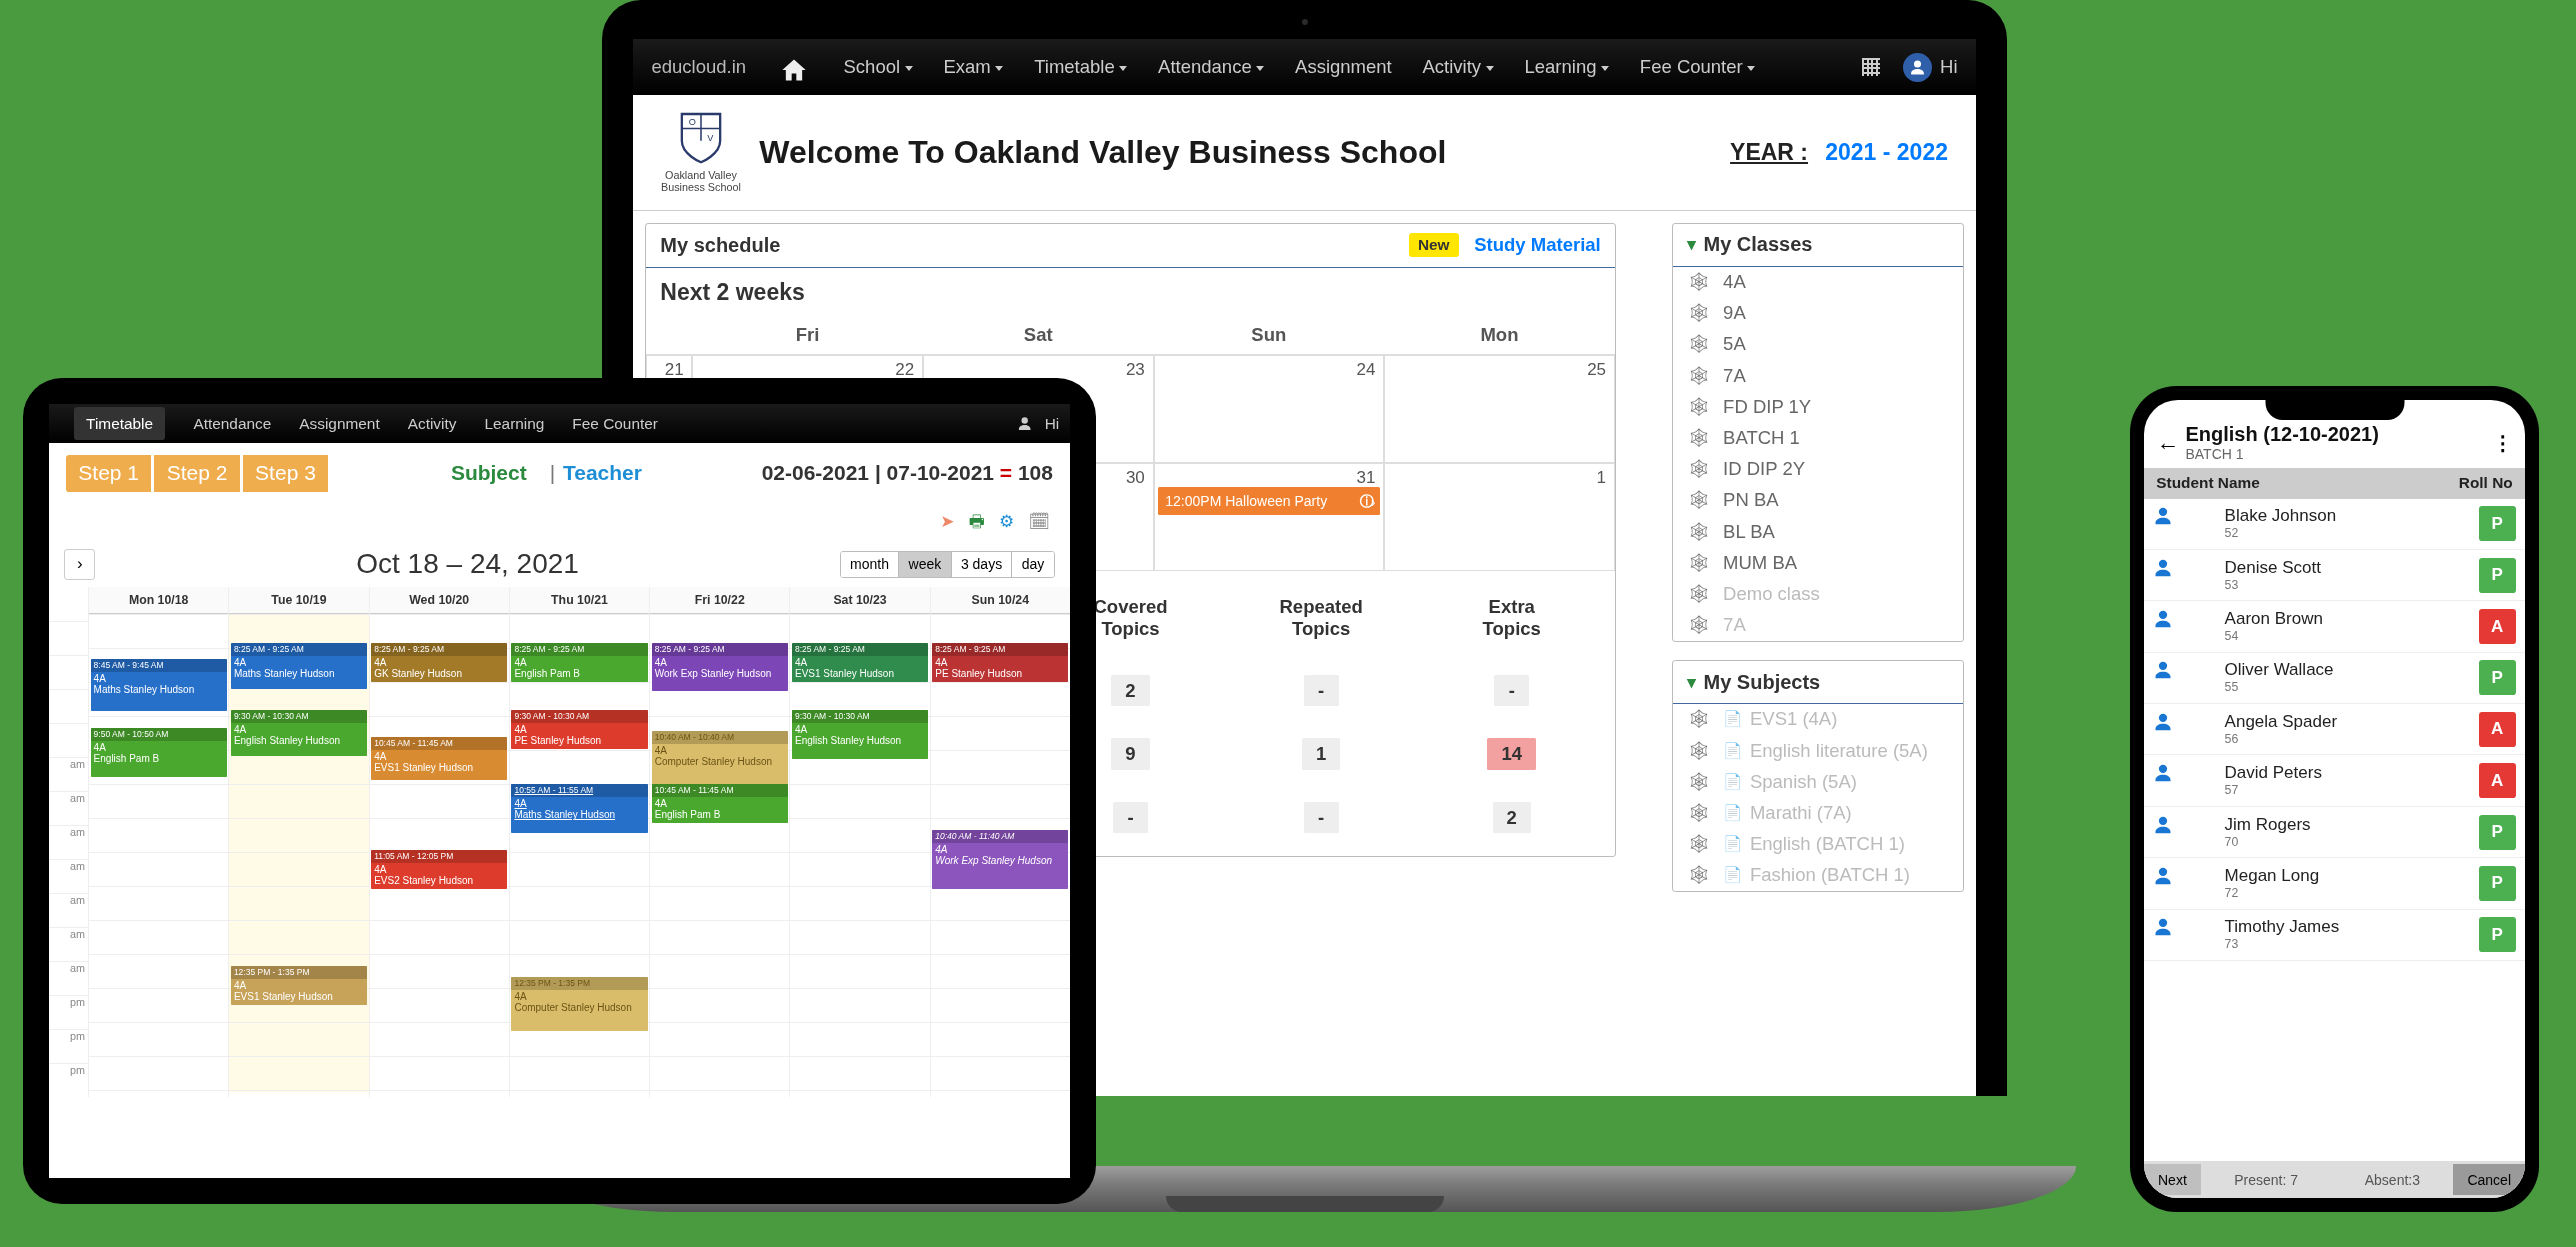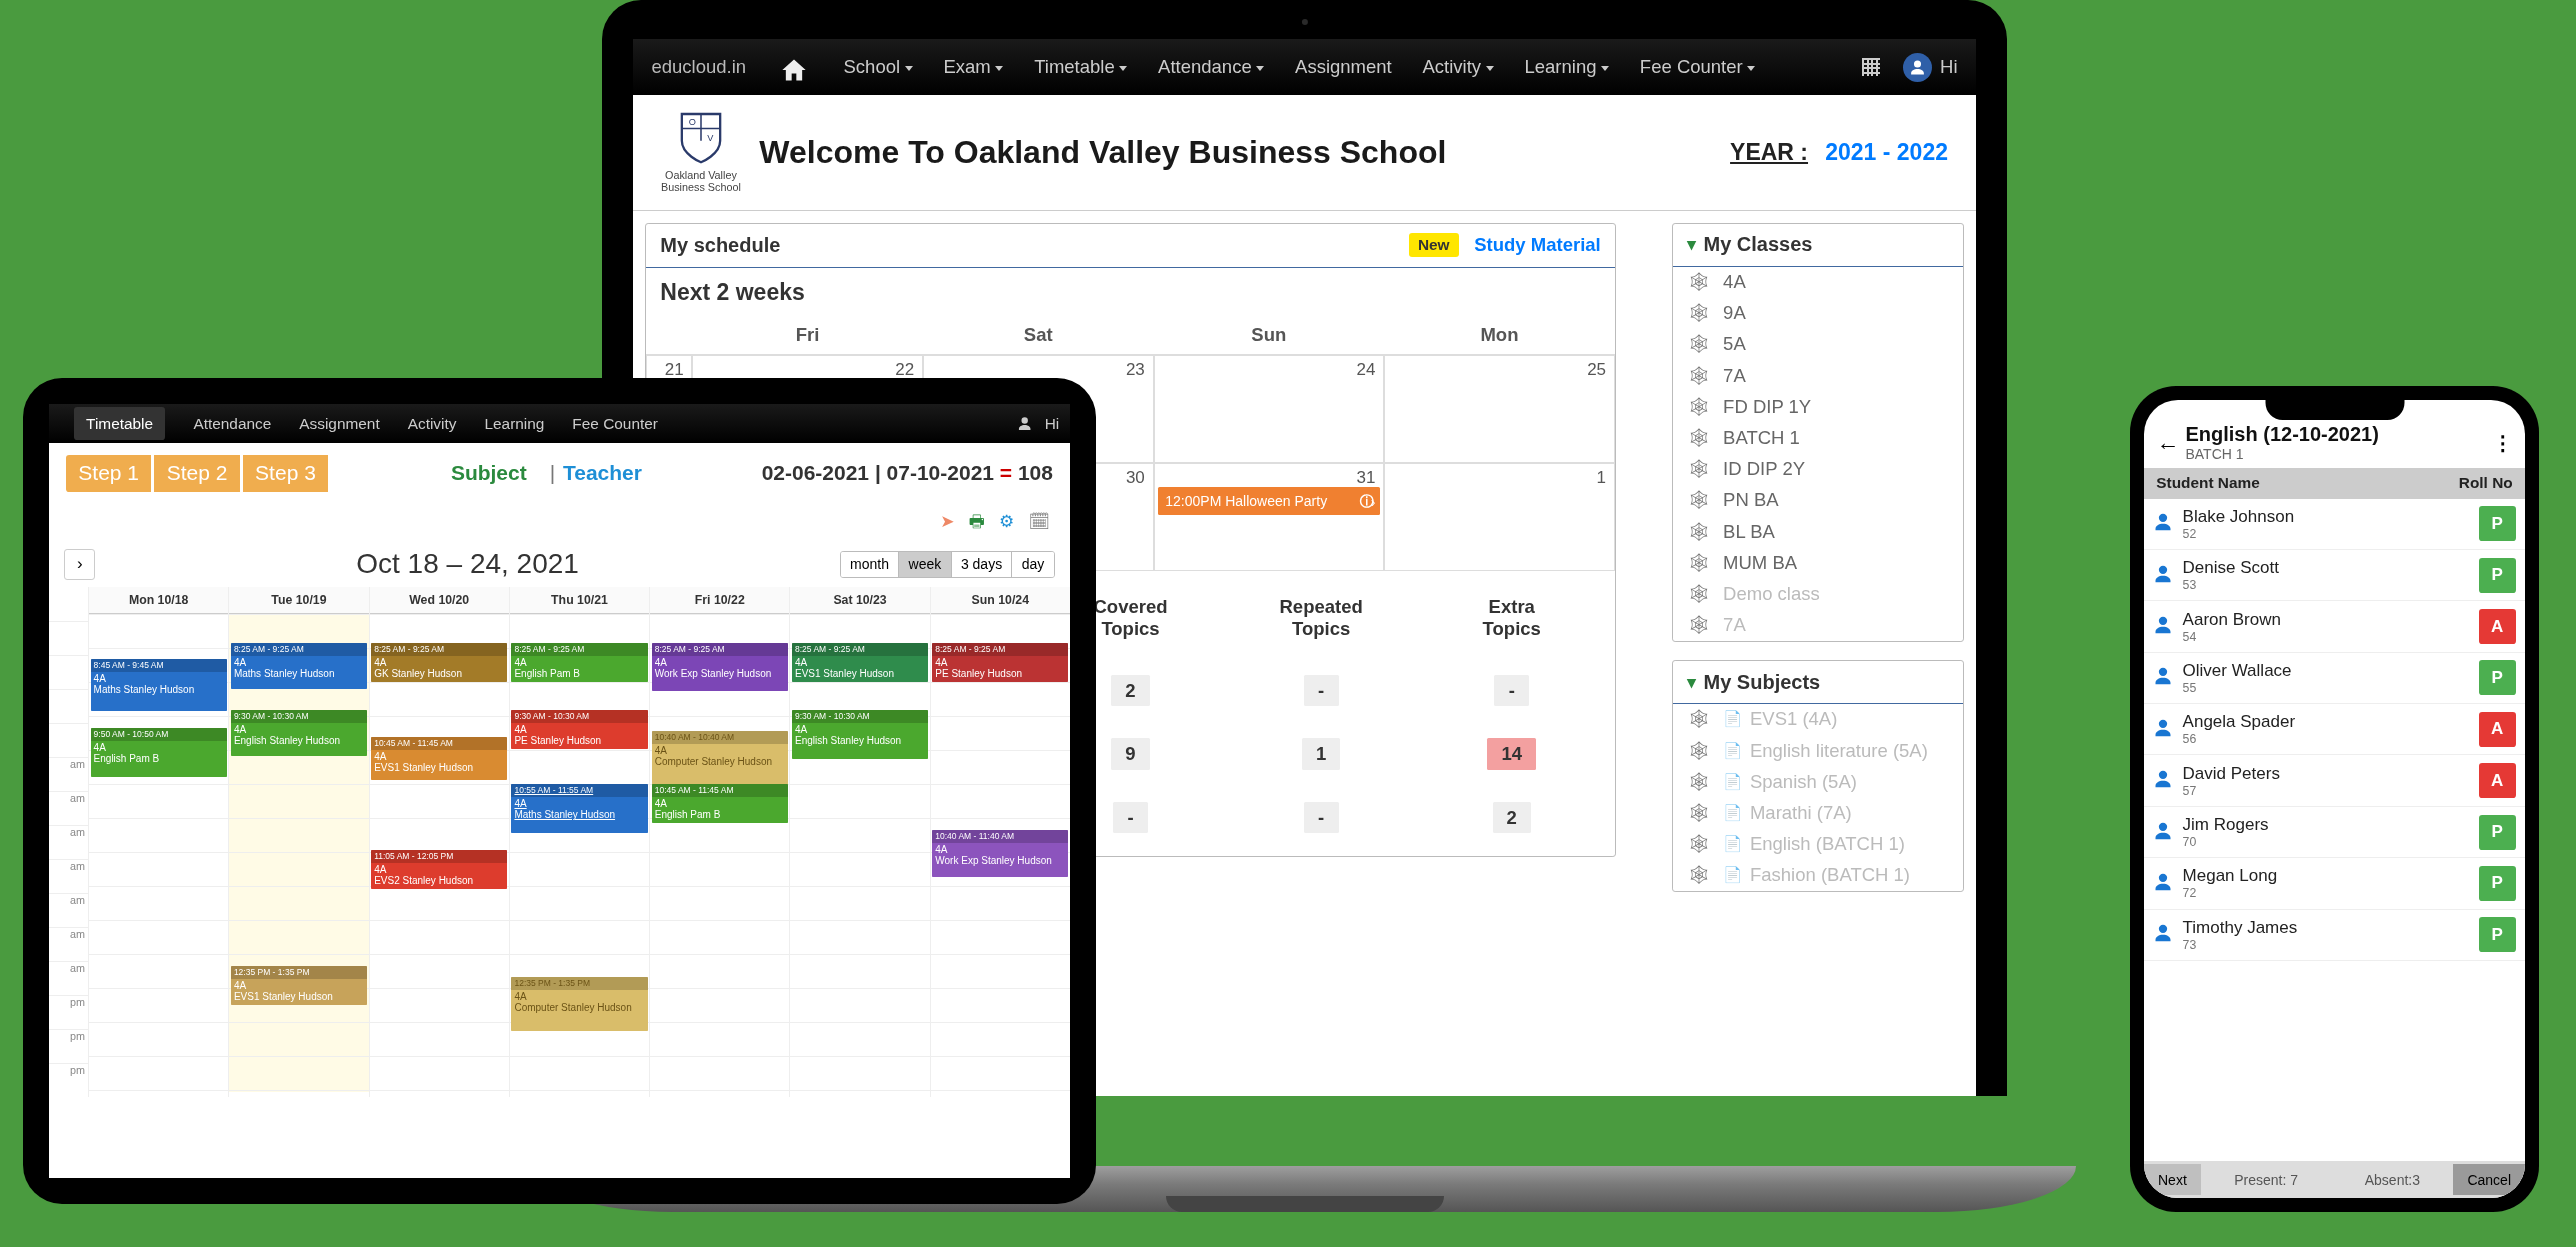"Blake Johnson" .p-row { align-items: center -> flex-start; gap: none -> 42px }
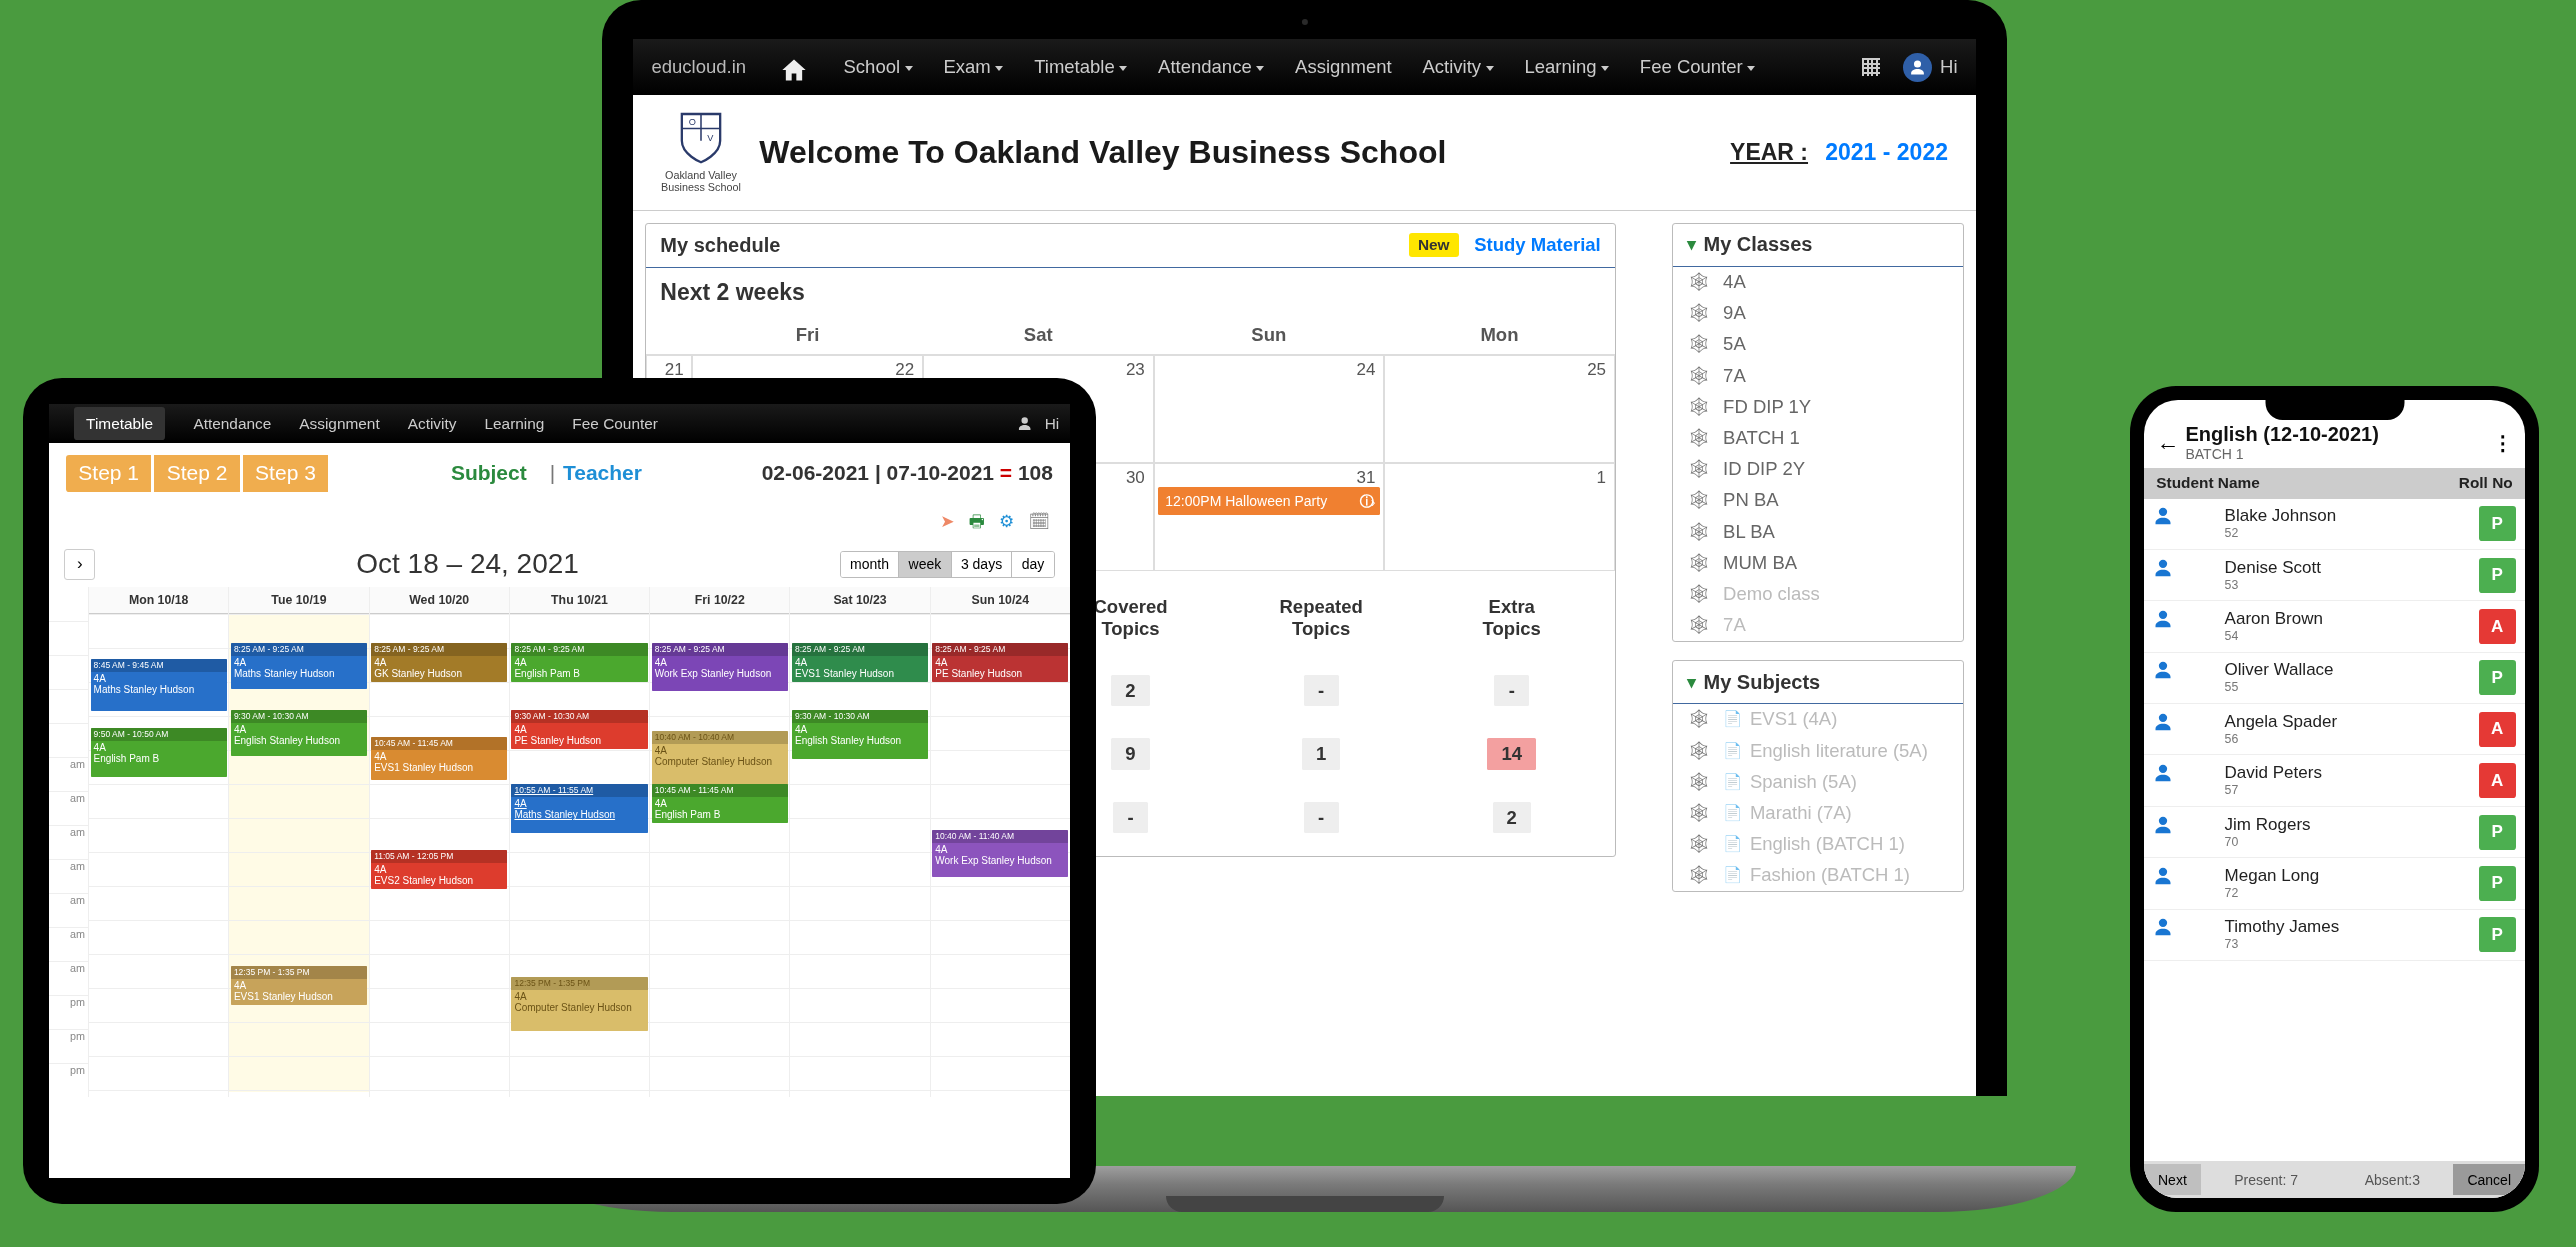"10:40 AM - 11:40 AM" div.evt { font-style: none -> italic; height: 47px -> 59px }
